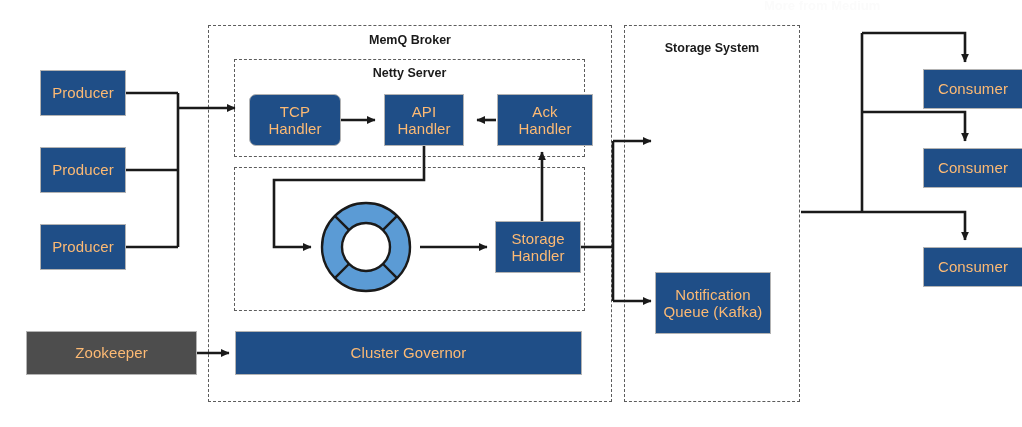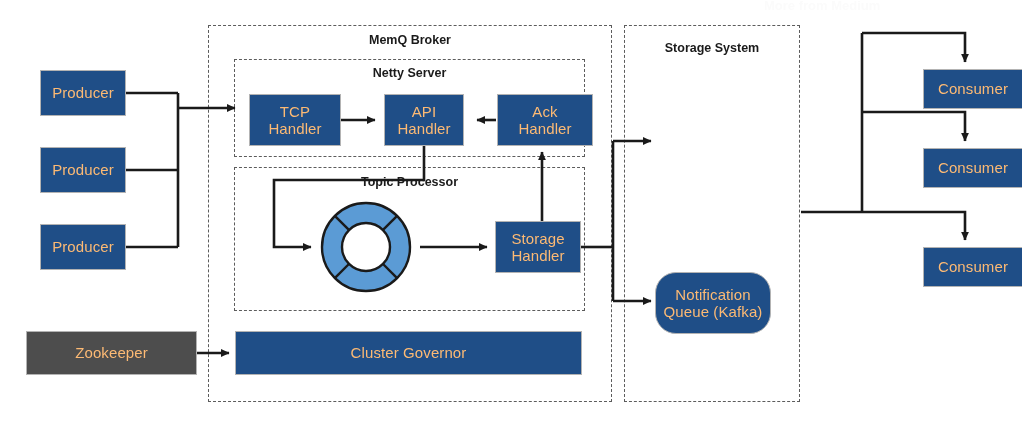"TCP" div.node { border-radius: none -> 7px }
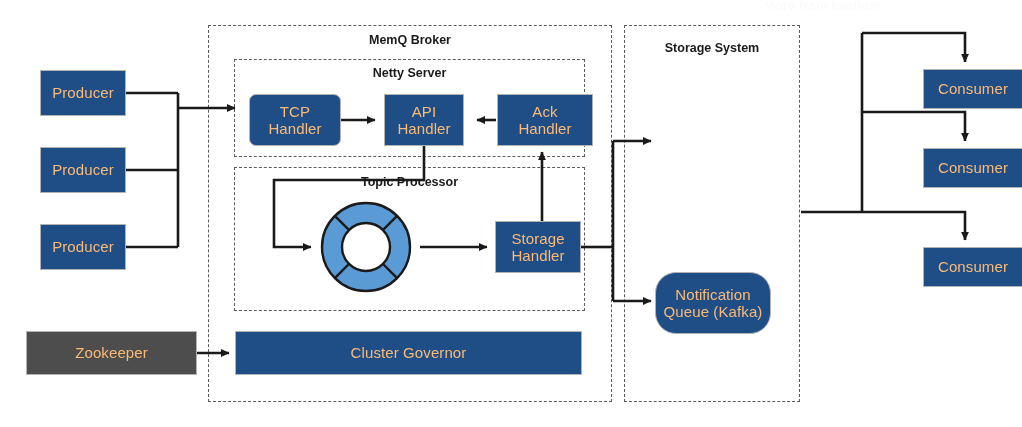"Topic Processor" div.group-label { html: <div>Topic Processor</div> -> none }
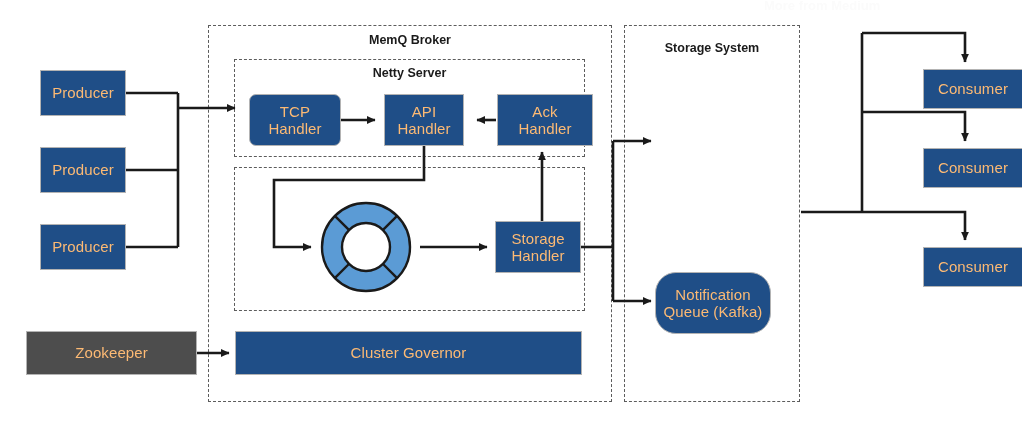"Notification" div.node { border-radius: 21px -> none }
